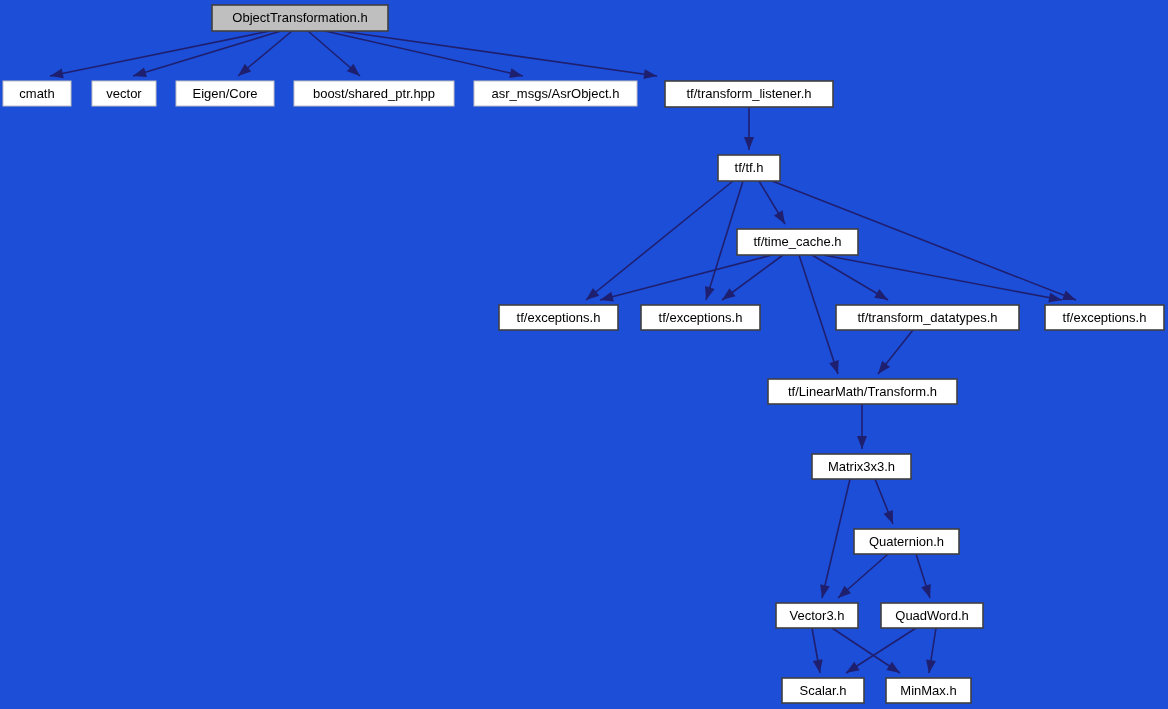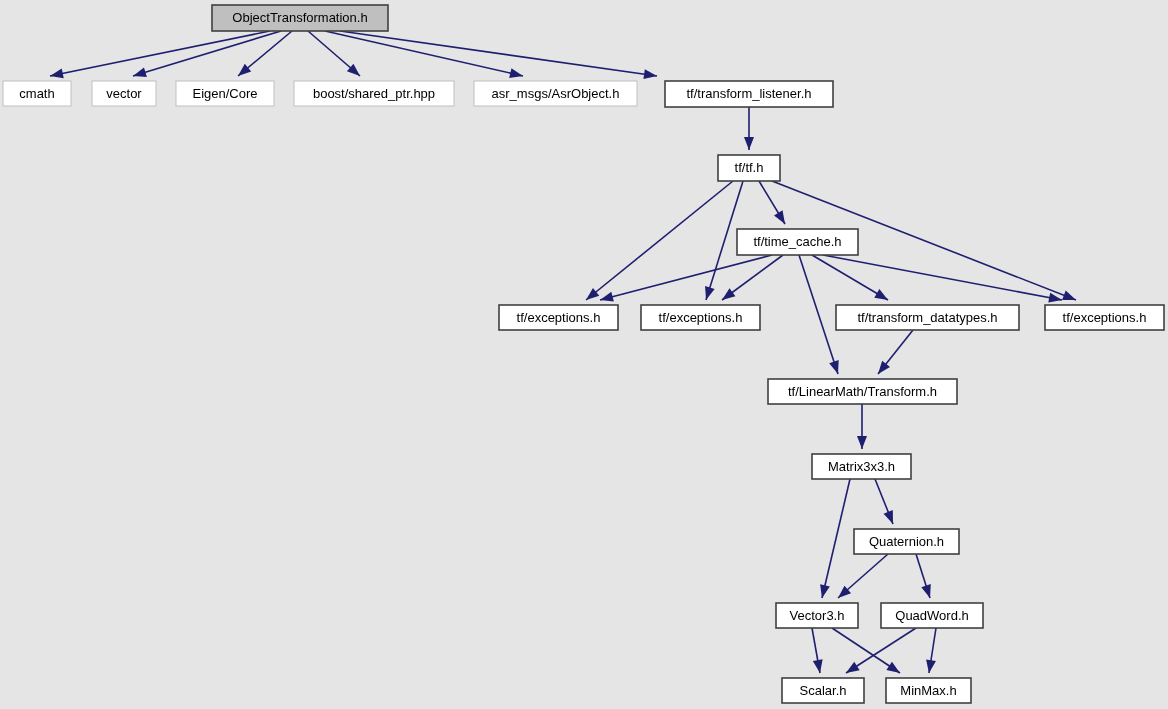"ObjectTransformation.h" #graph-root { background: #e5e5e5 -> #1d4ed8 }
